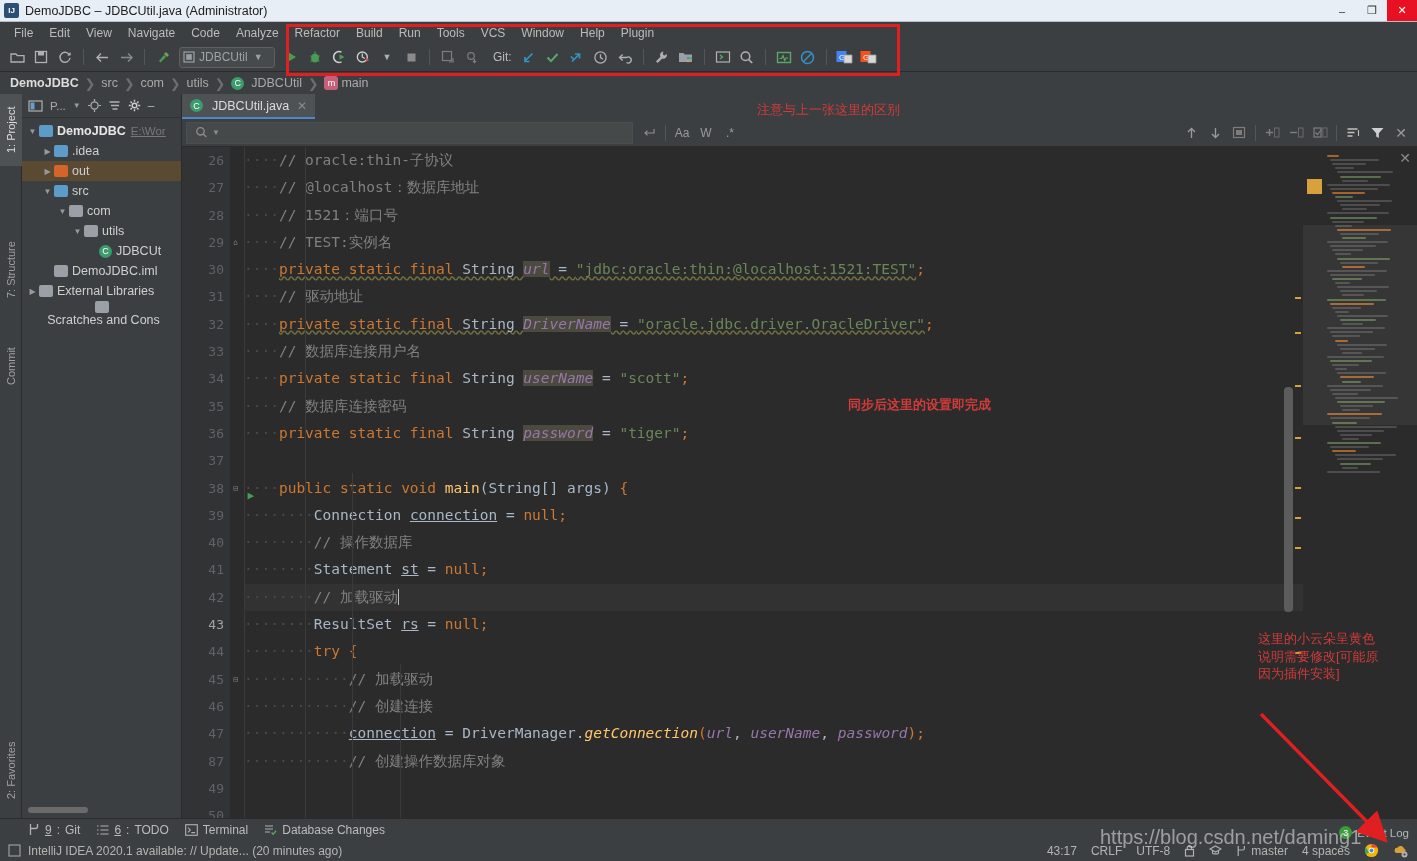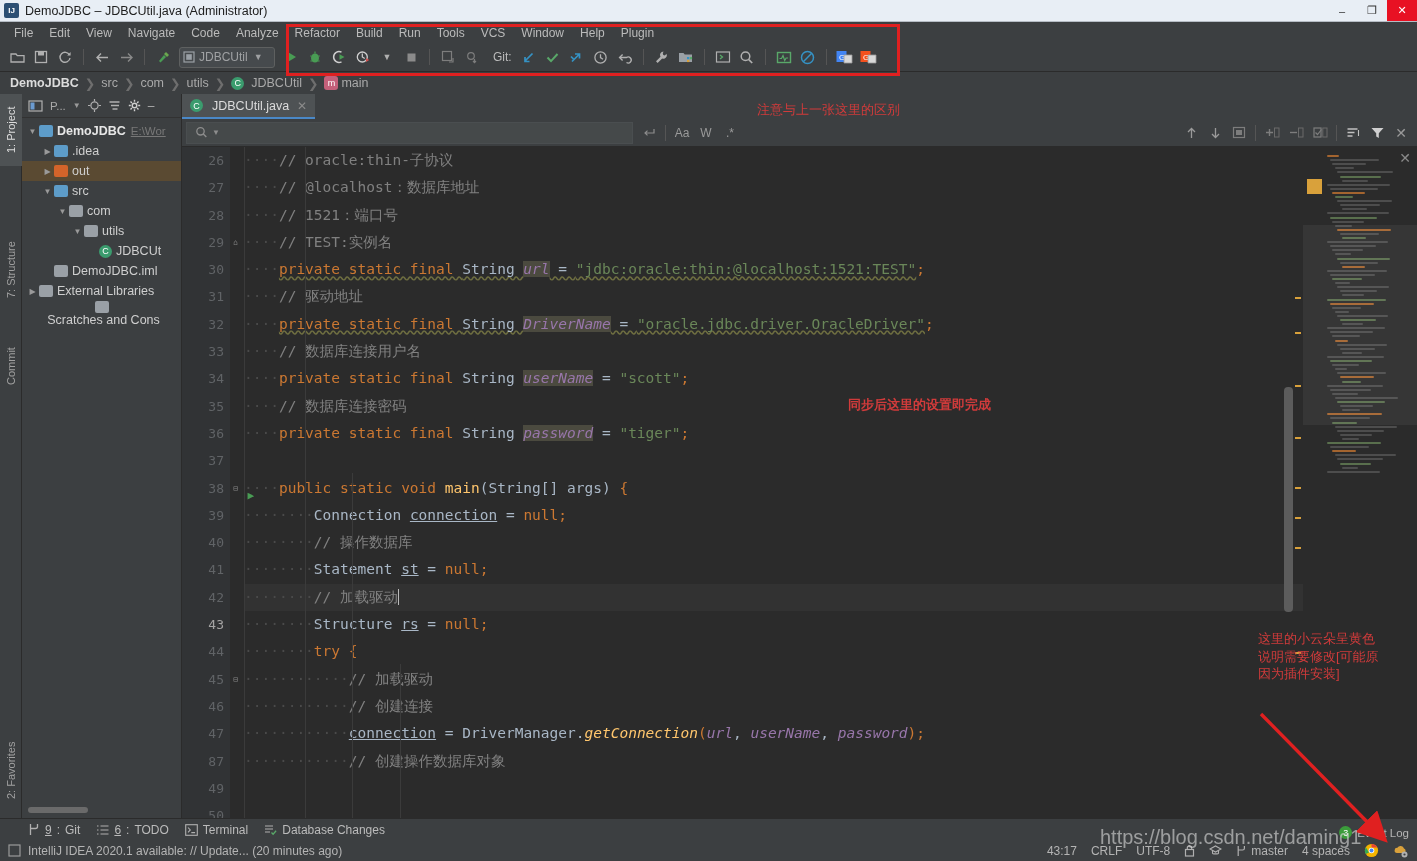"Structure" span.typ { text: Structure -> ResultSet }
